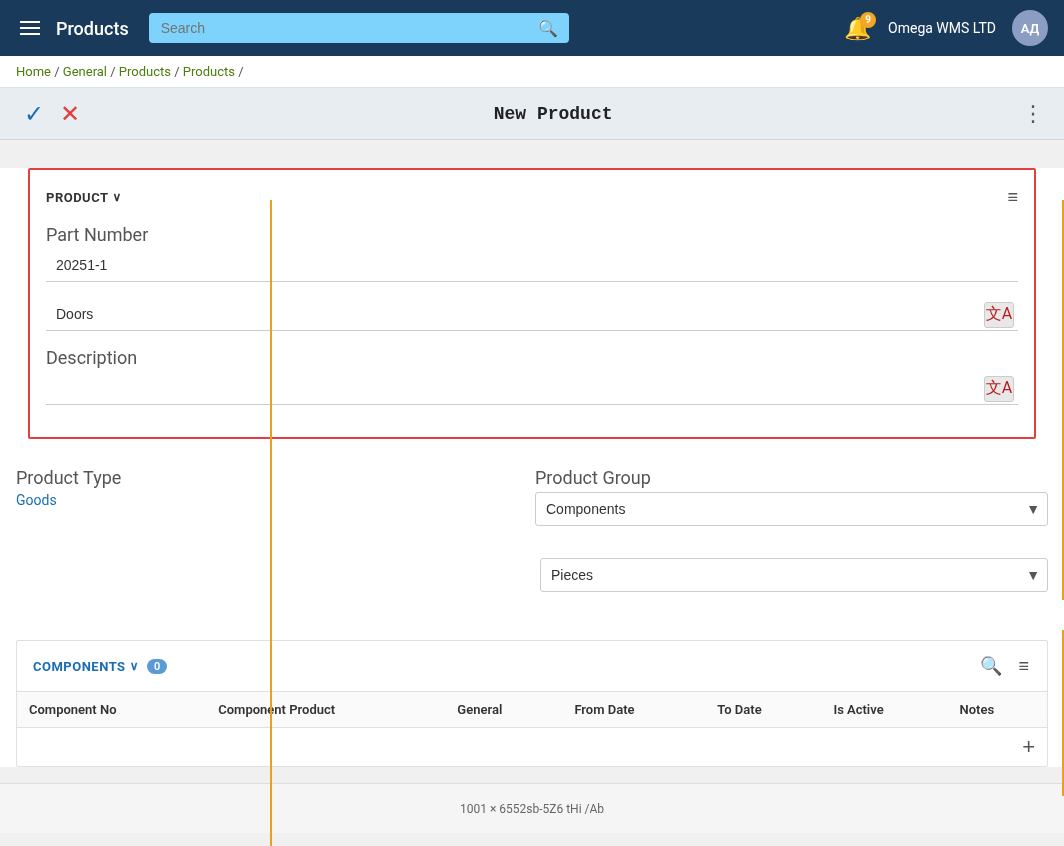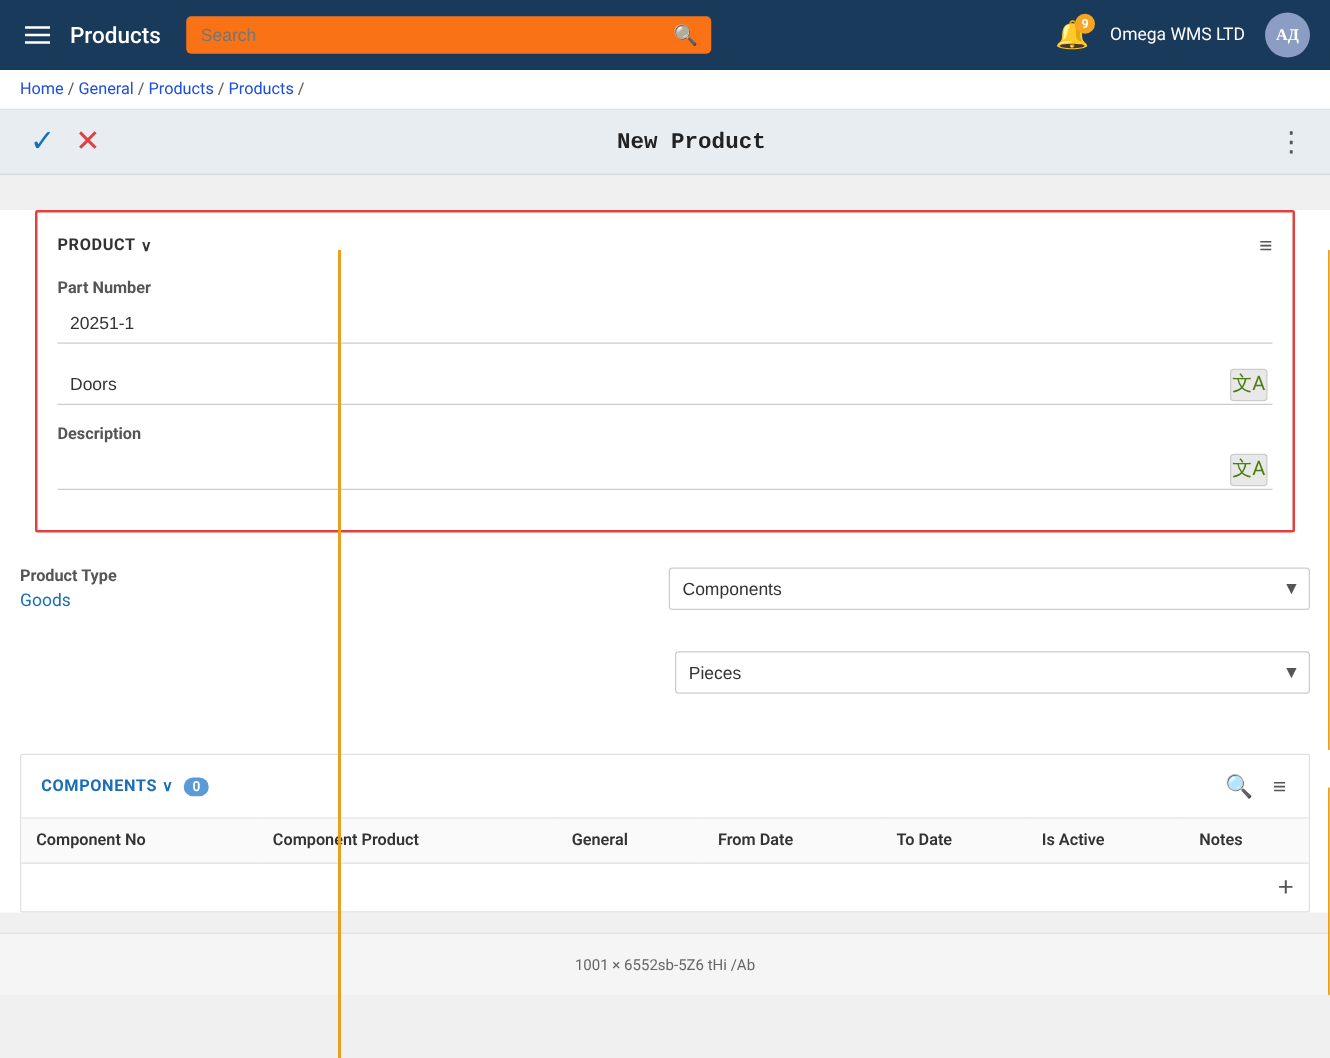"Search" .nav-search input { background: #f97316 -> #7dd3fc }
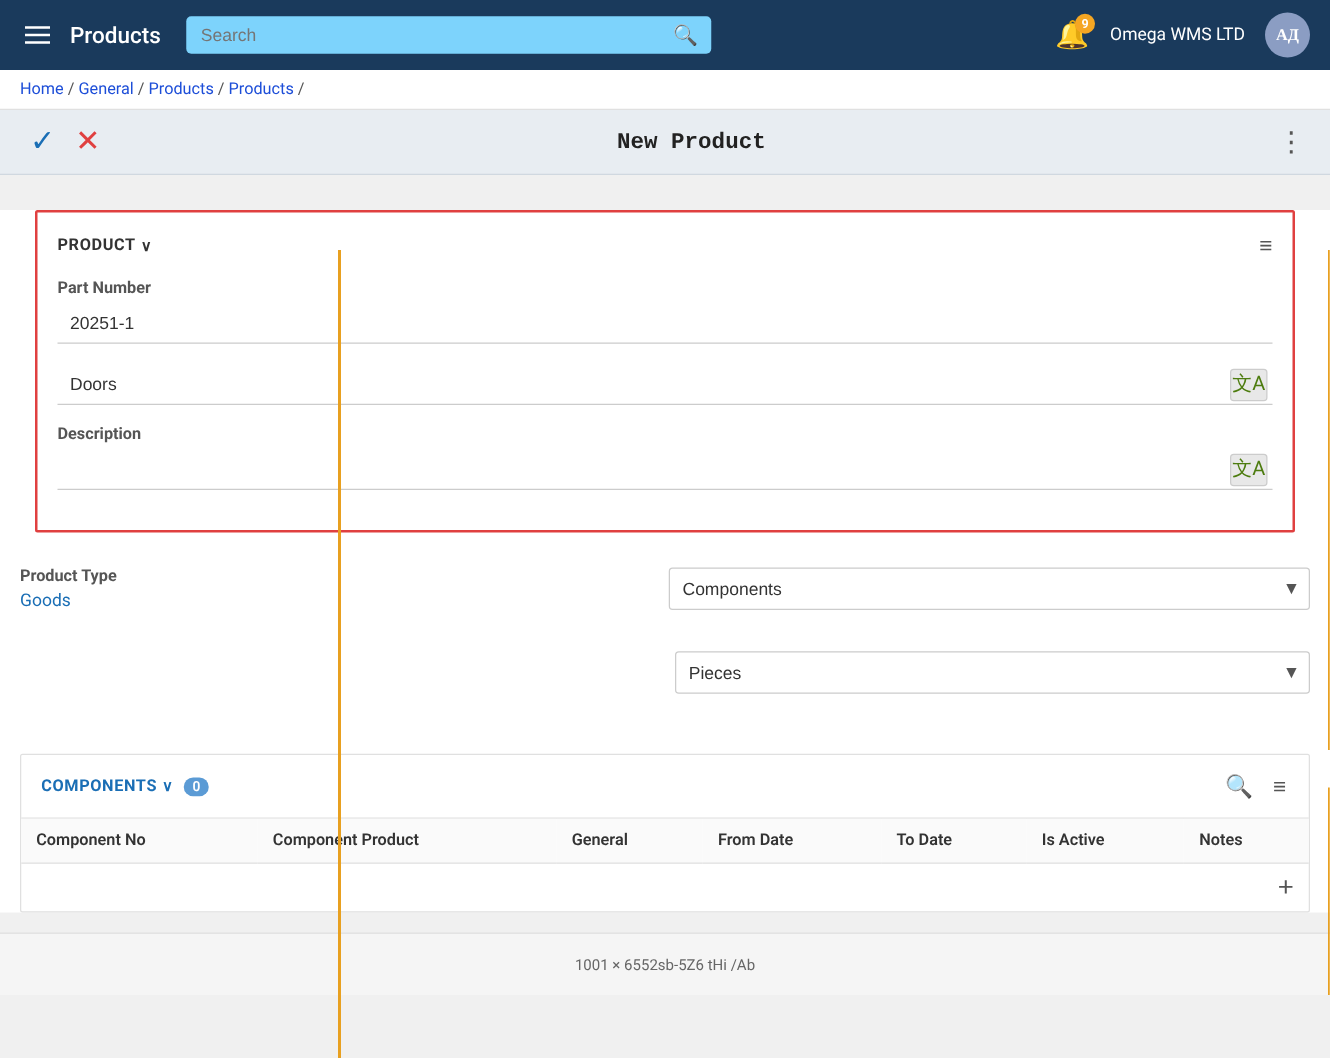"АД" .nav-avatar { font-family: Liberation Serif, serif -> none }
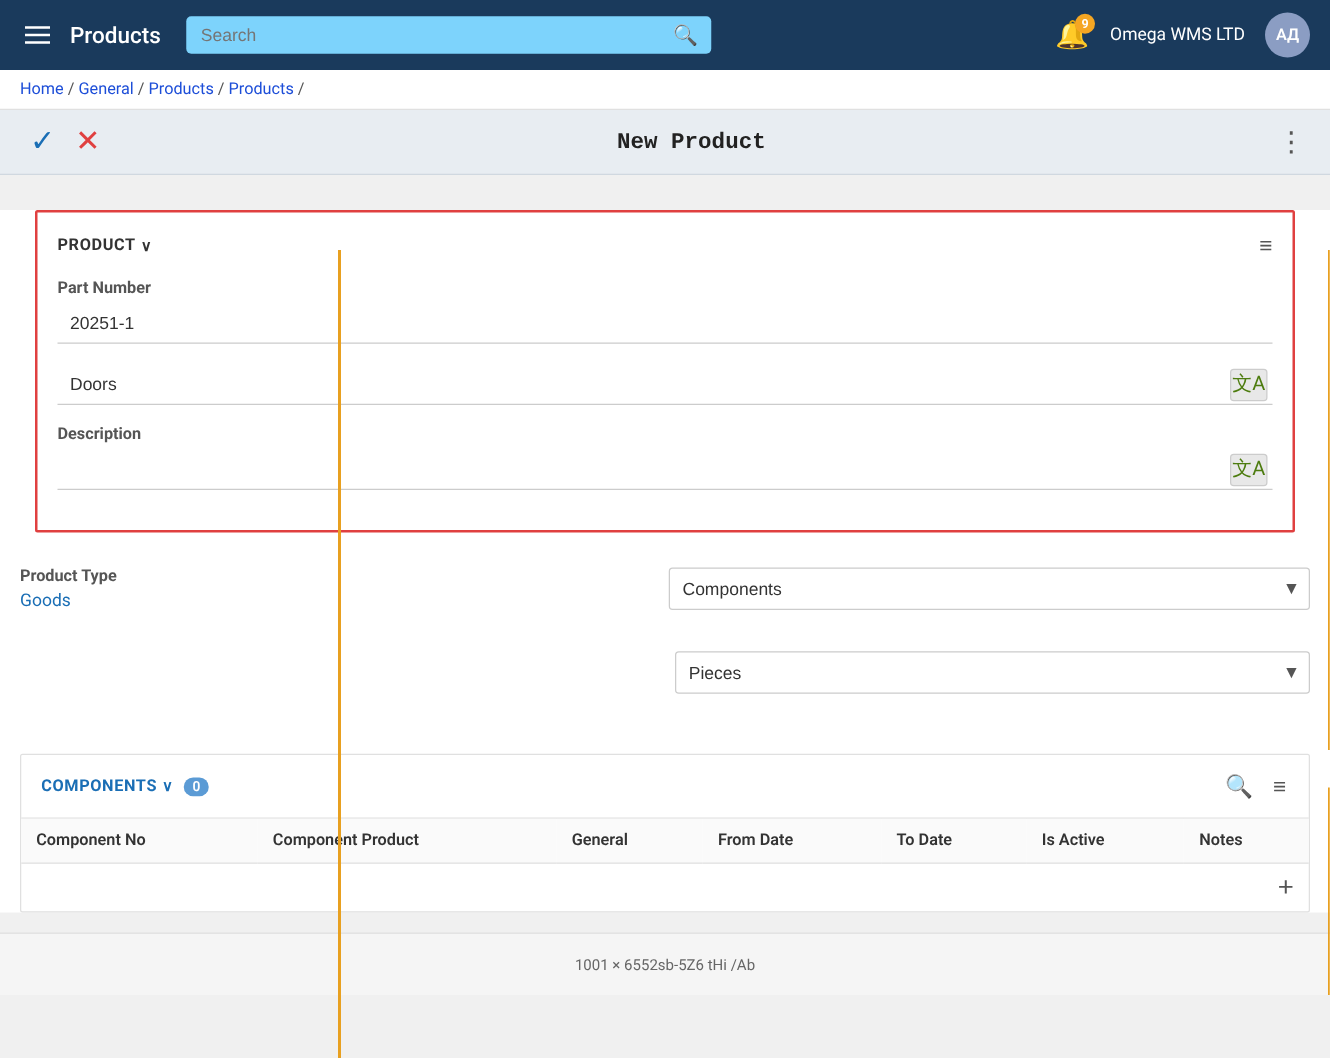"Home" .breadcrumb a { color: #1d4ed8 -> #4d7c0f }
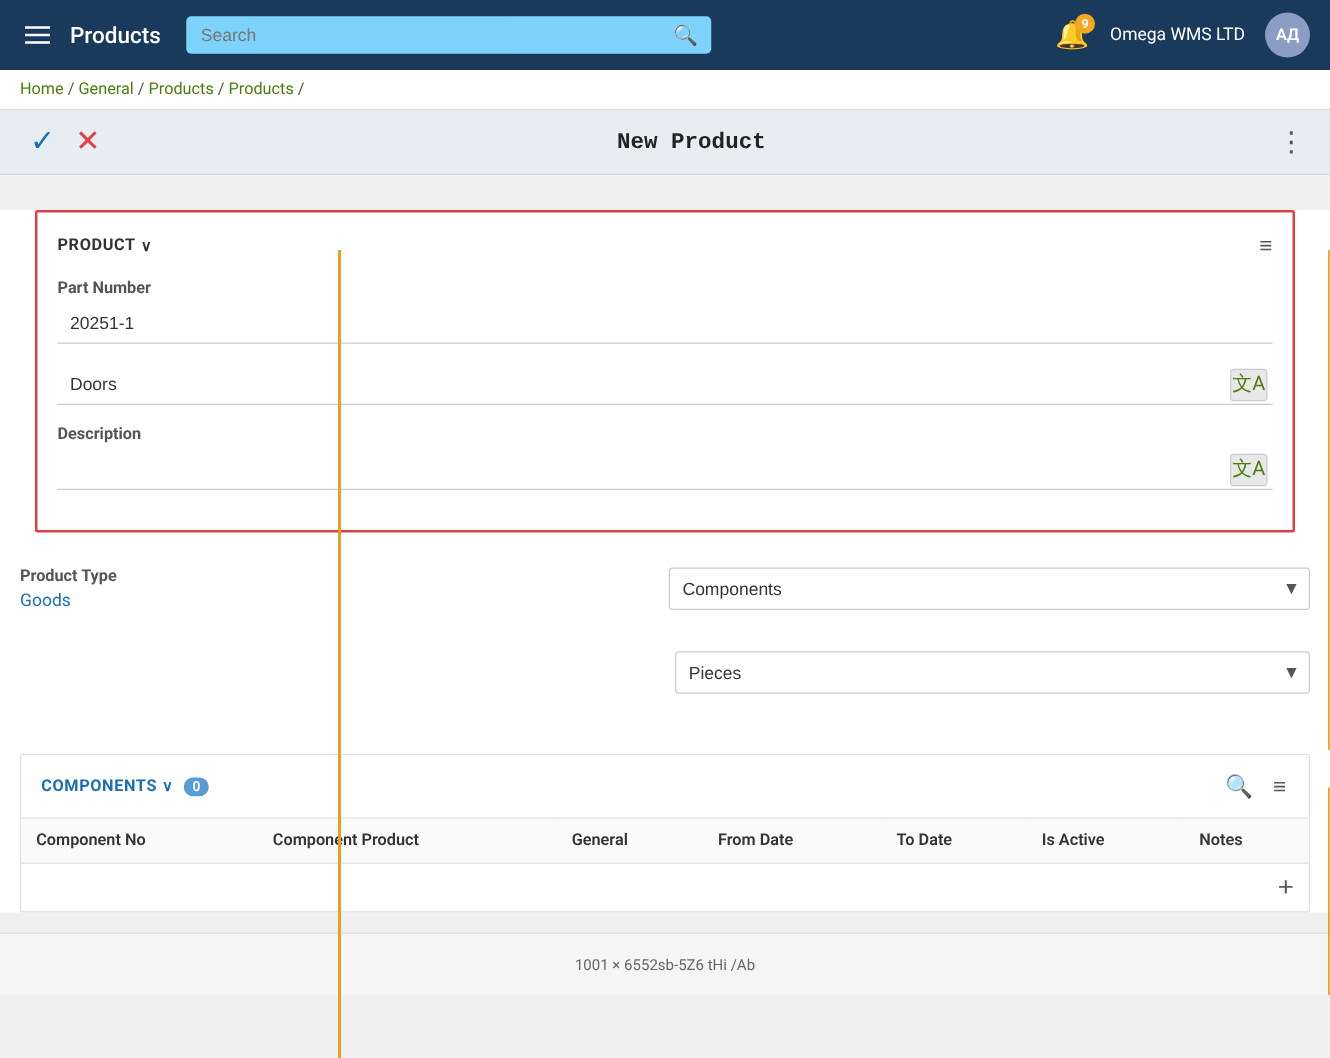"Part Number" .field-label { font-size: 13px -> 18px; font-weight: bold -> none }
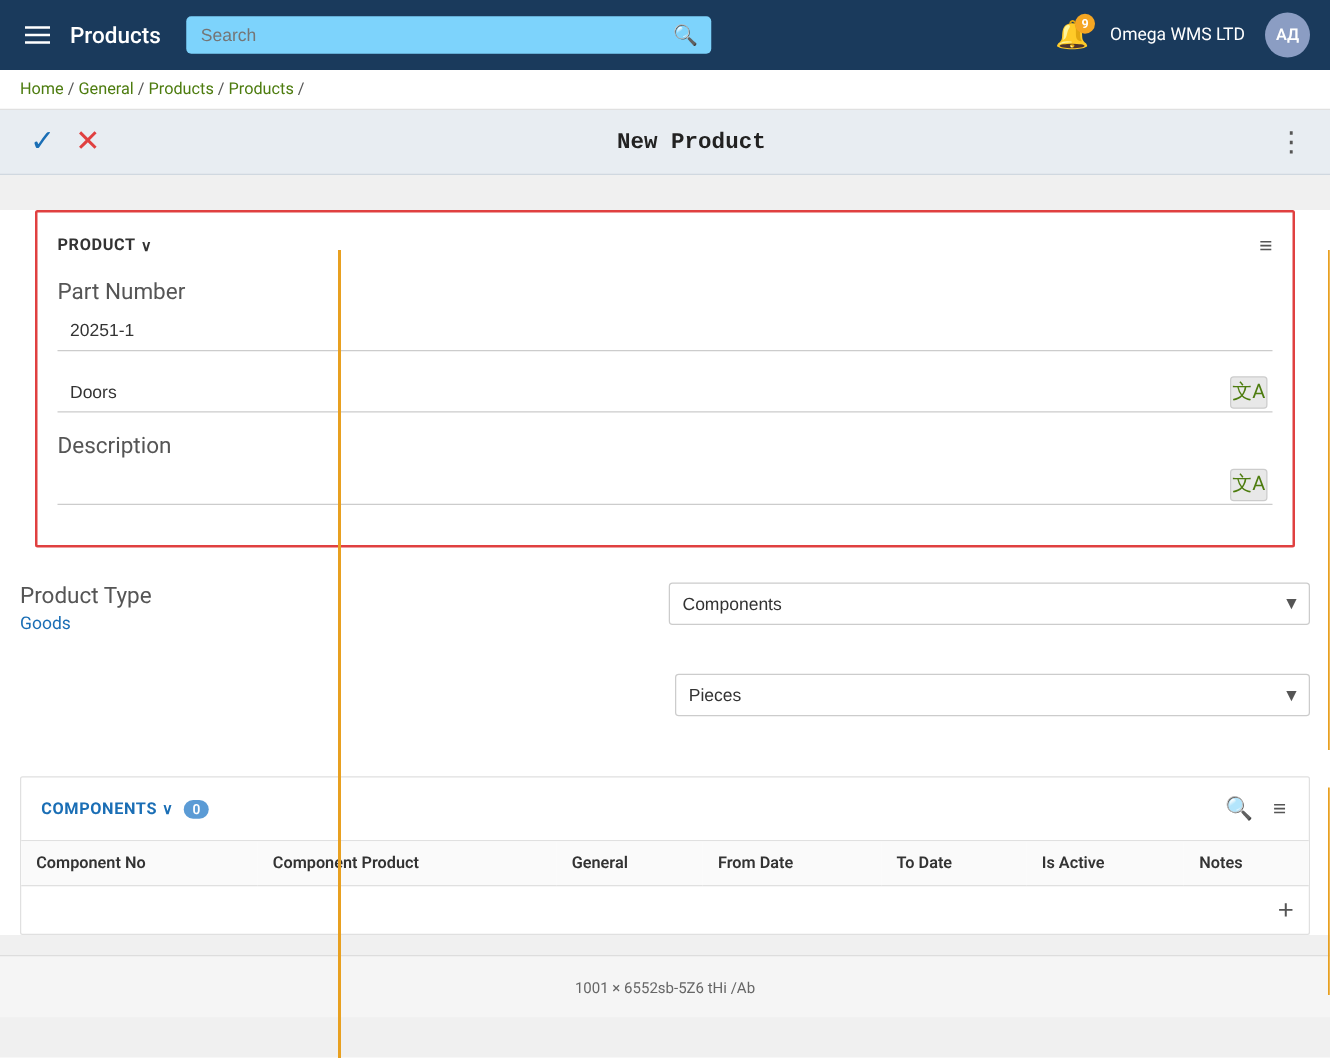"文A" .field-translate-icon { color: #4d7c0f -> #b91c1c }
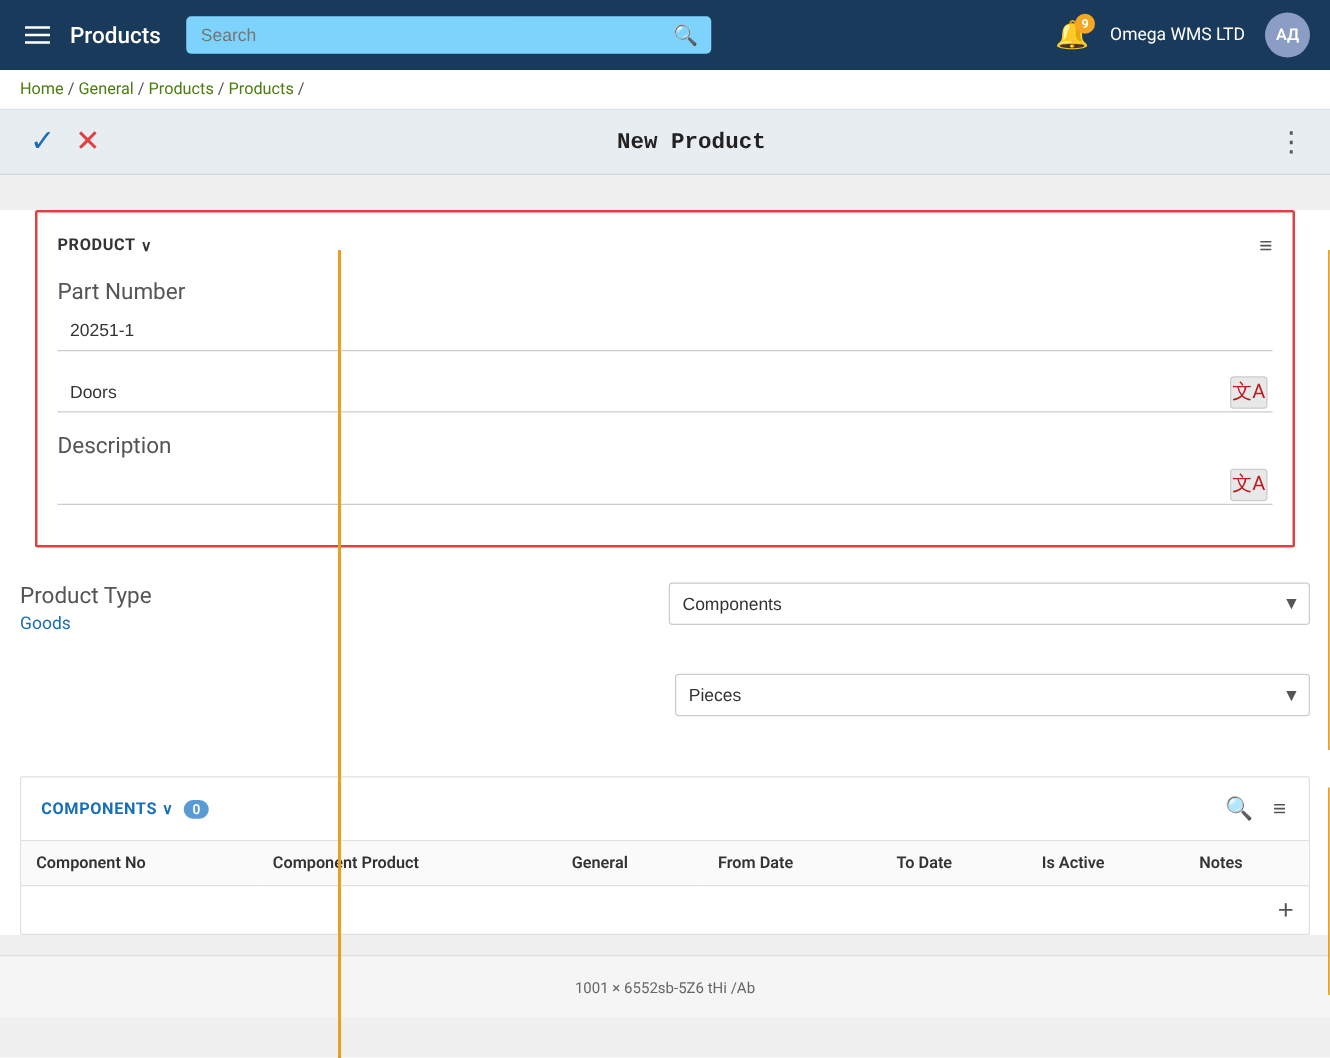"Product Group" div.field-label { html: none -> <div>Product Group</div> }
